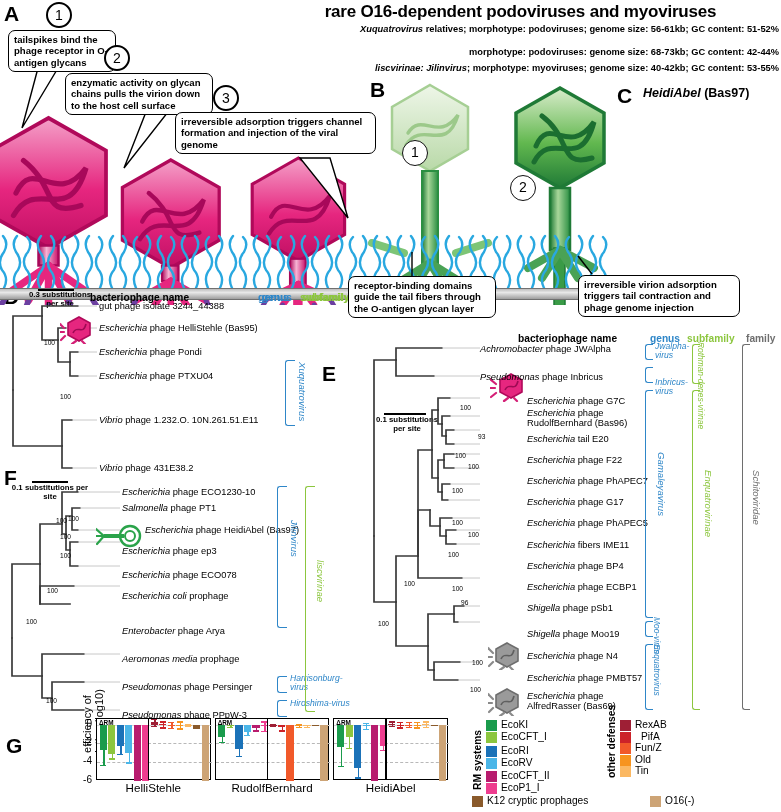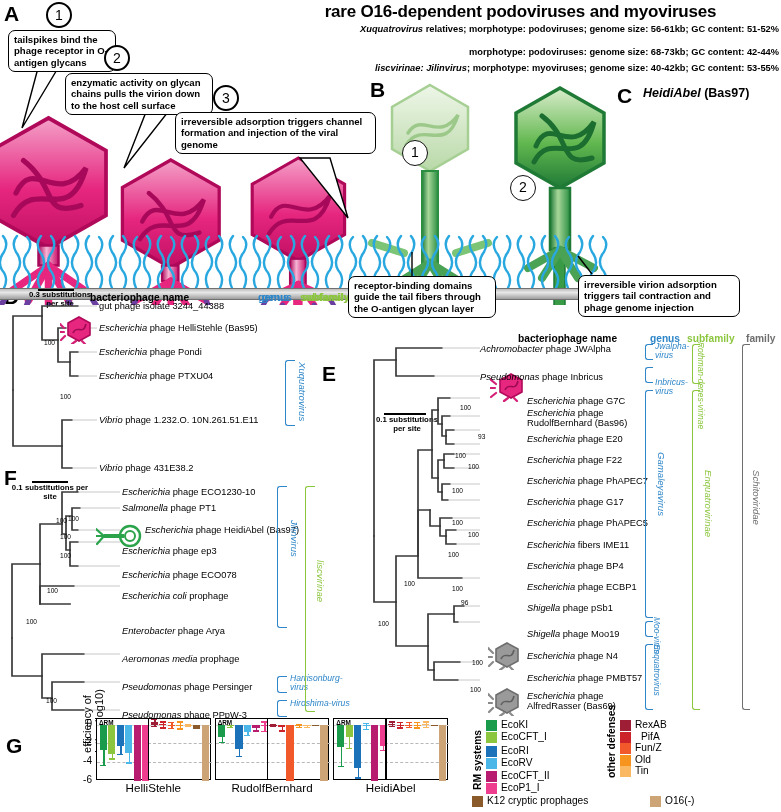"phage E20" span { text: phage -> tail }
